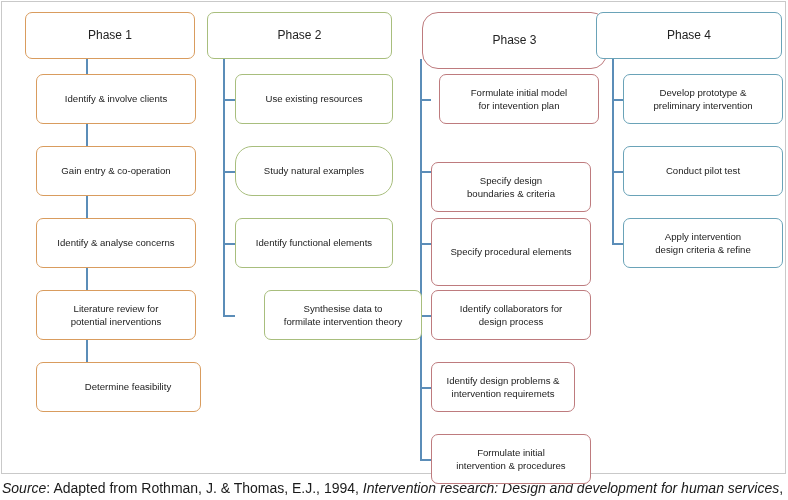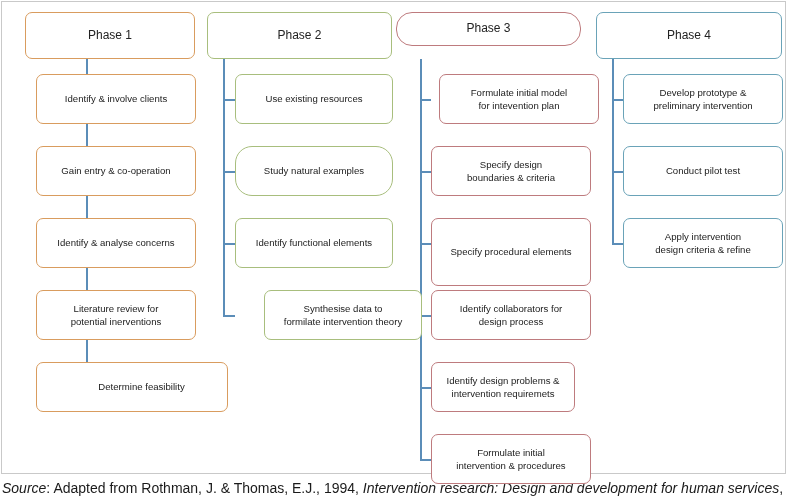"Phase 3" div.node { height: 34px -> 57px; left: 394px -> 420px }
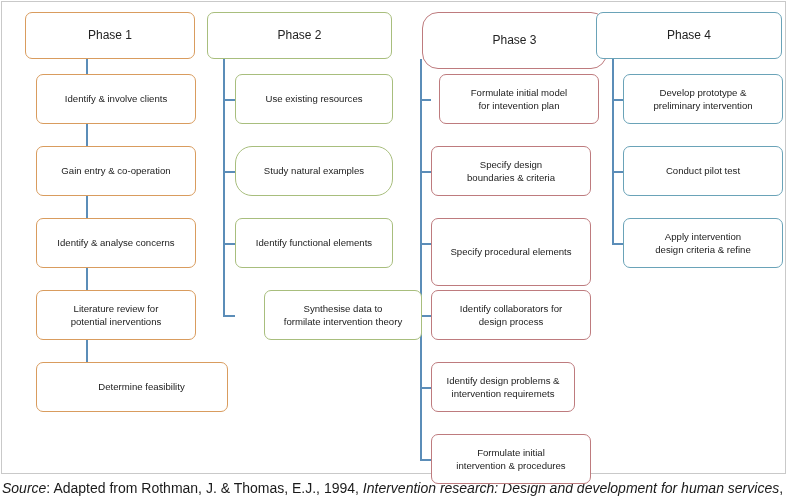"Specify design" div.node { top: 144px -> 160px }
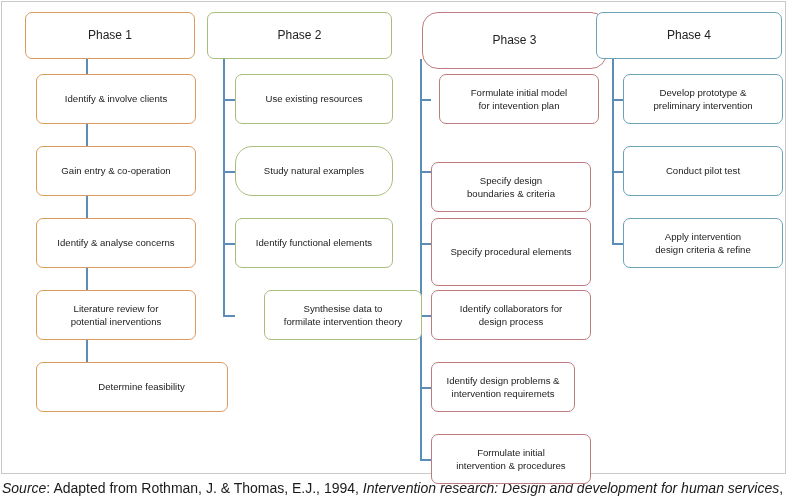"Determine feasibility" div.node { width: 192px -> 165px }
